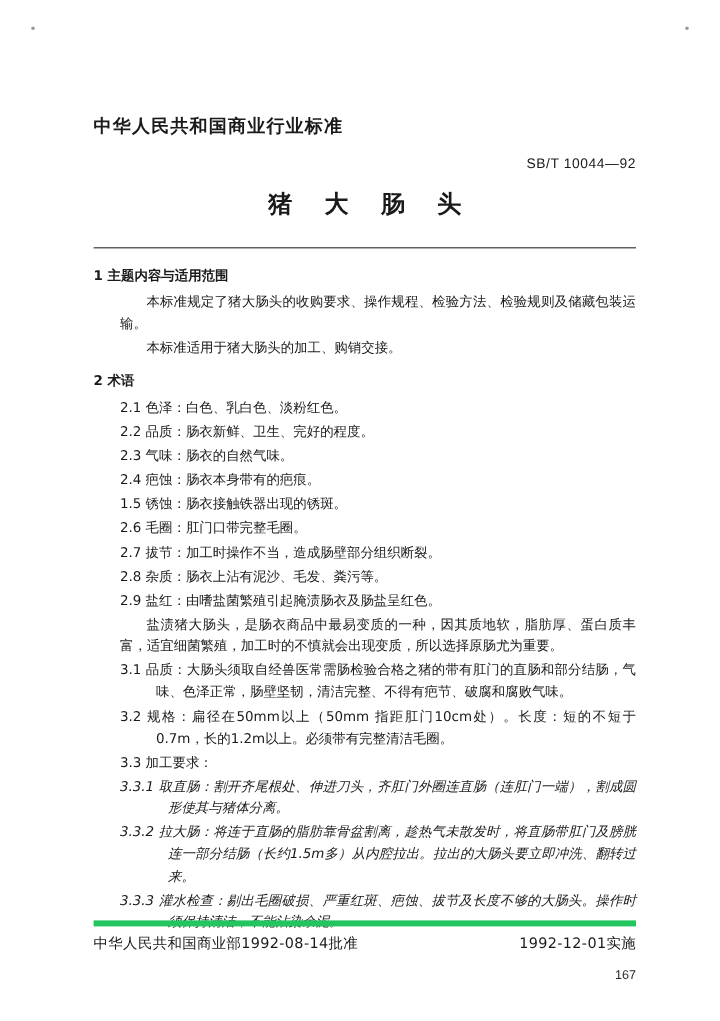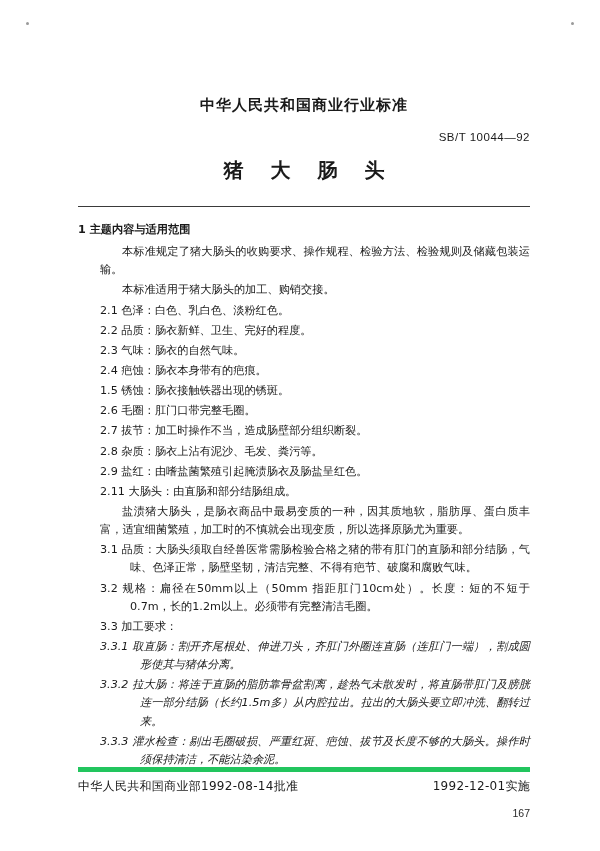"中华人民共和国商业行业标准" .std-title { text-align: center -> left }
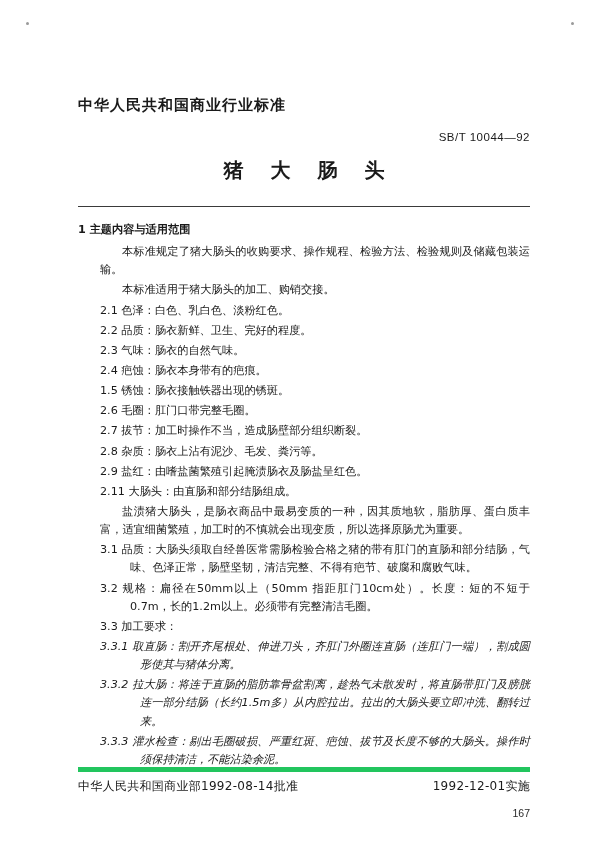"2 术语" div.sec { html: none -> <div>2 术语</div> }
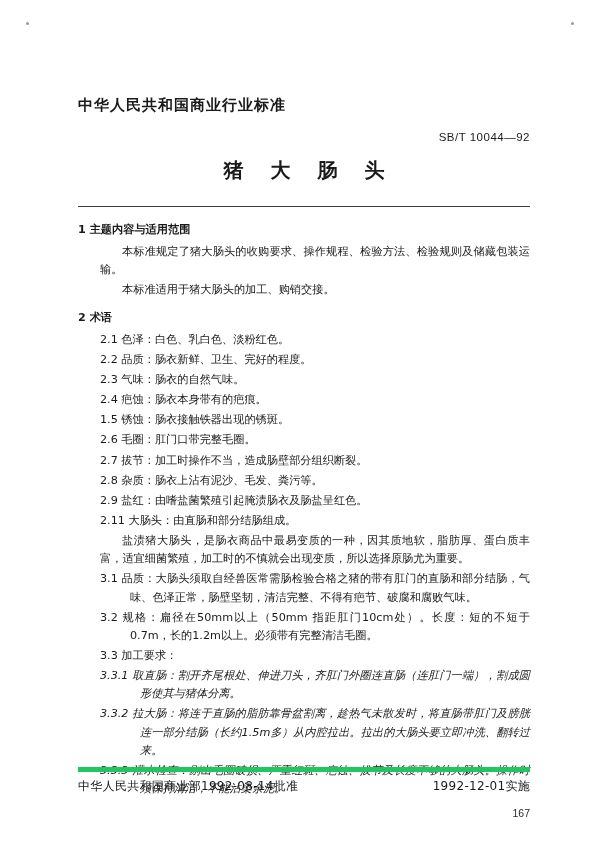"2.11 大肠头：由直肠和部分结肠组成。" p.para { html: <p>2.11 大肠头：由直肠和部分结肠组成。</p> -> none }
